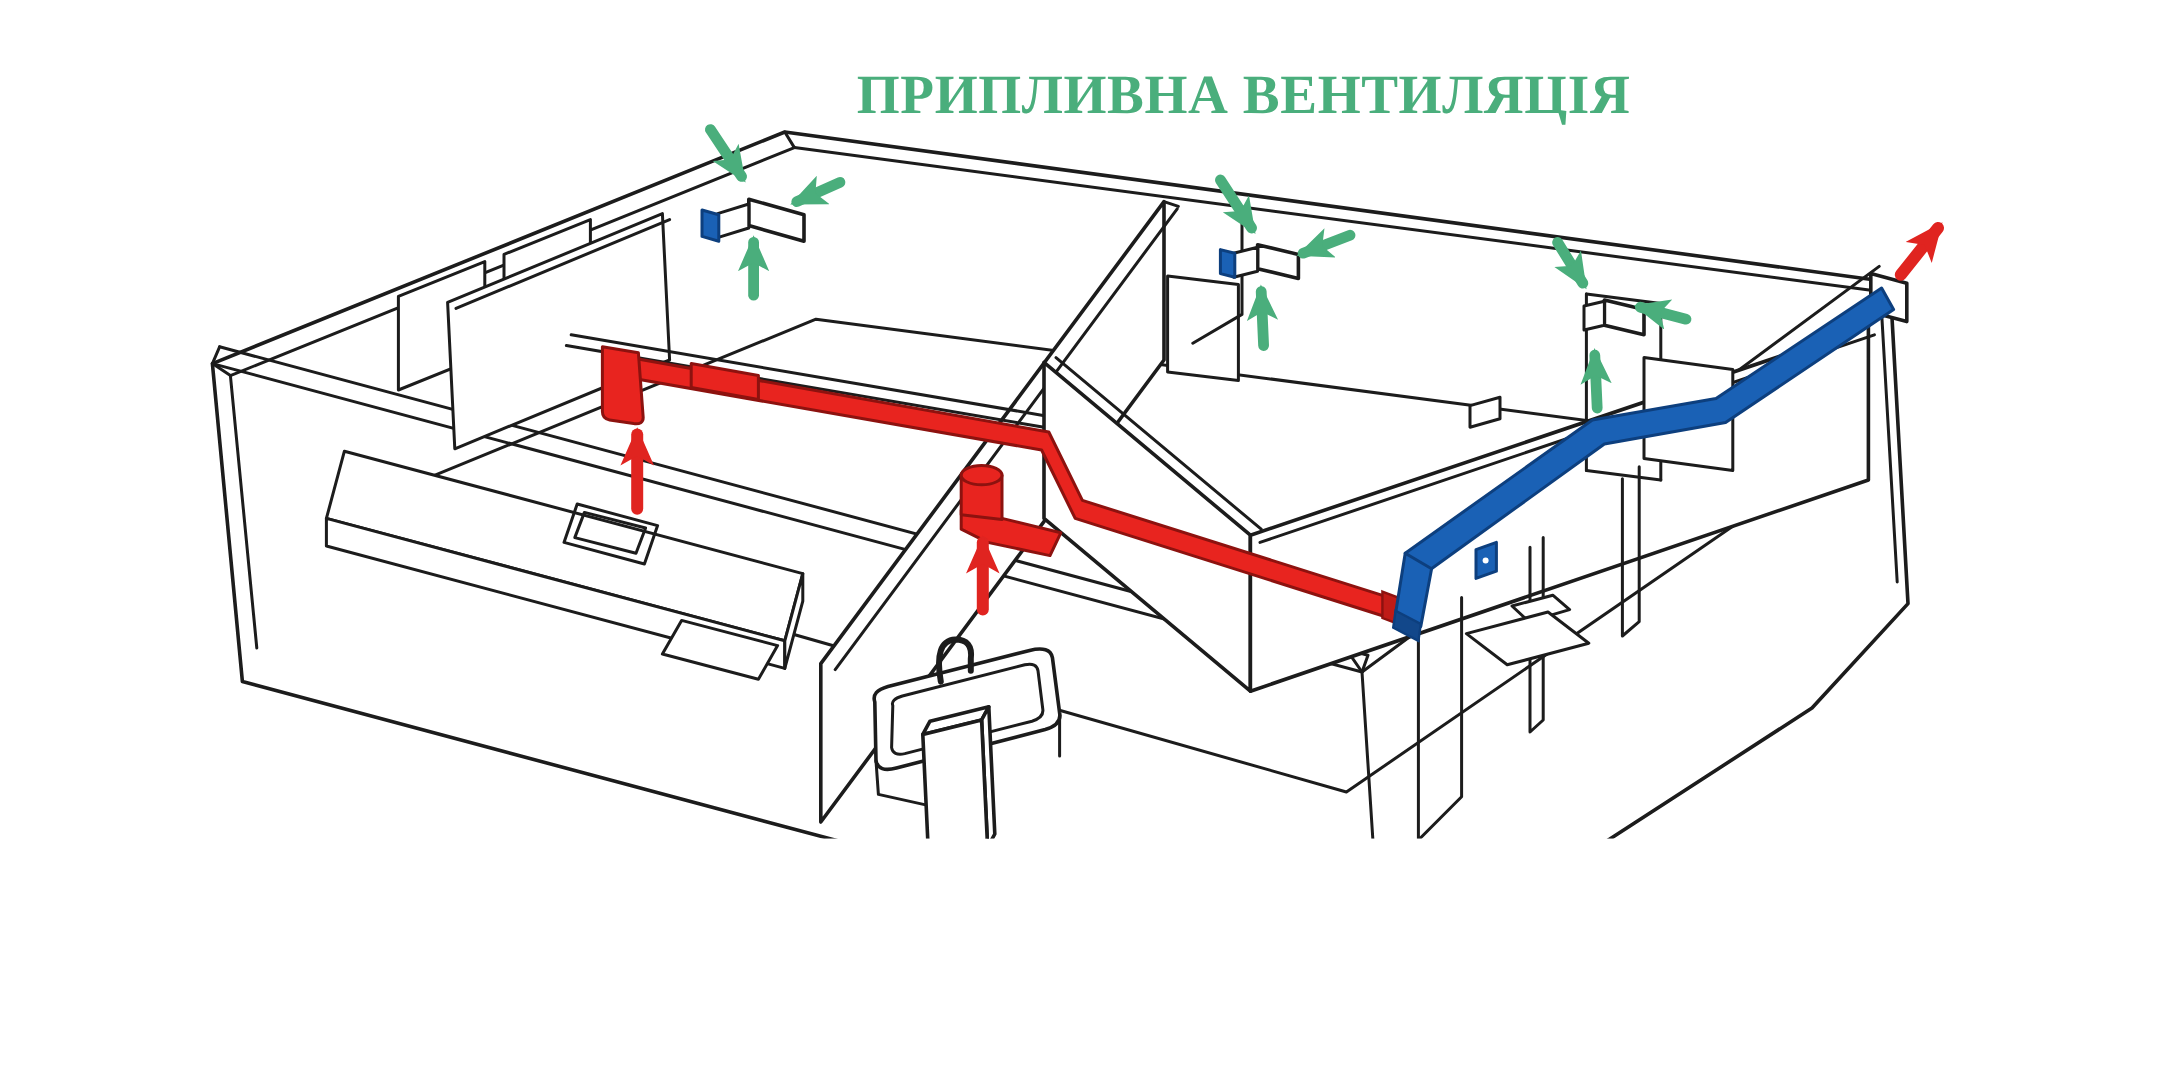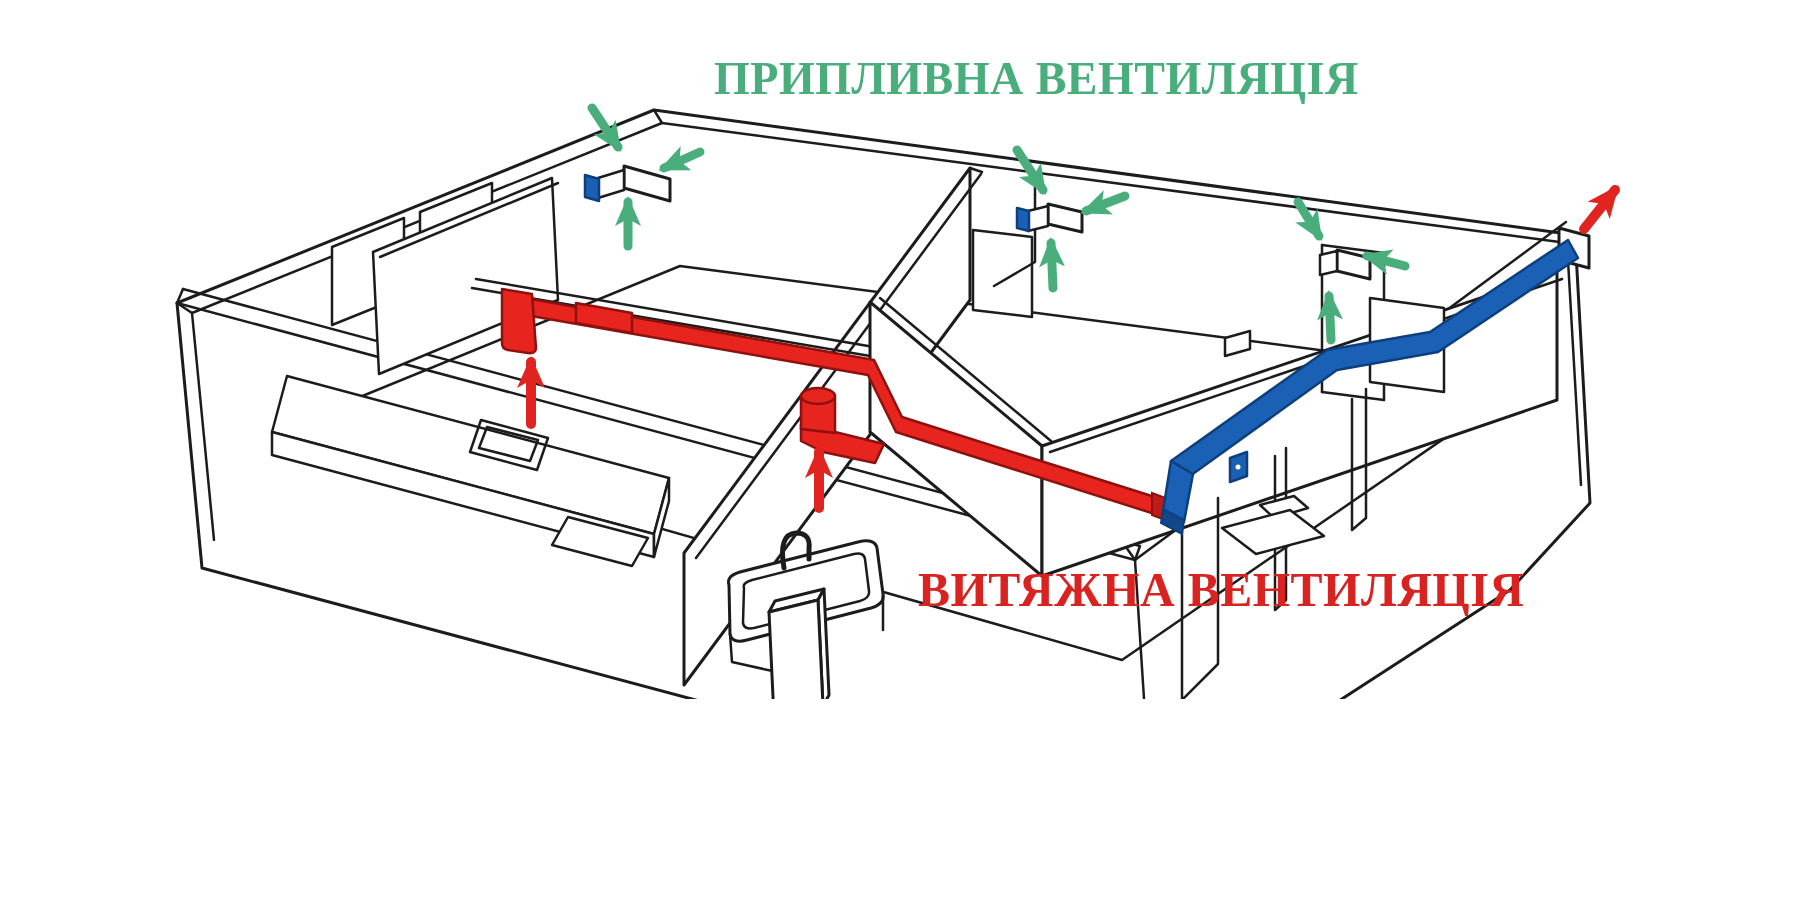"ВИТЯЖНА ВЕНТИЛЯЦІЯ" div.diagram-label { html: <div>ВИТЯЖНА ВЕНТИЛЯЦІЯ</div> -> none }
